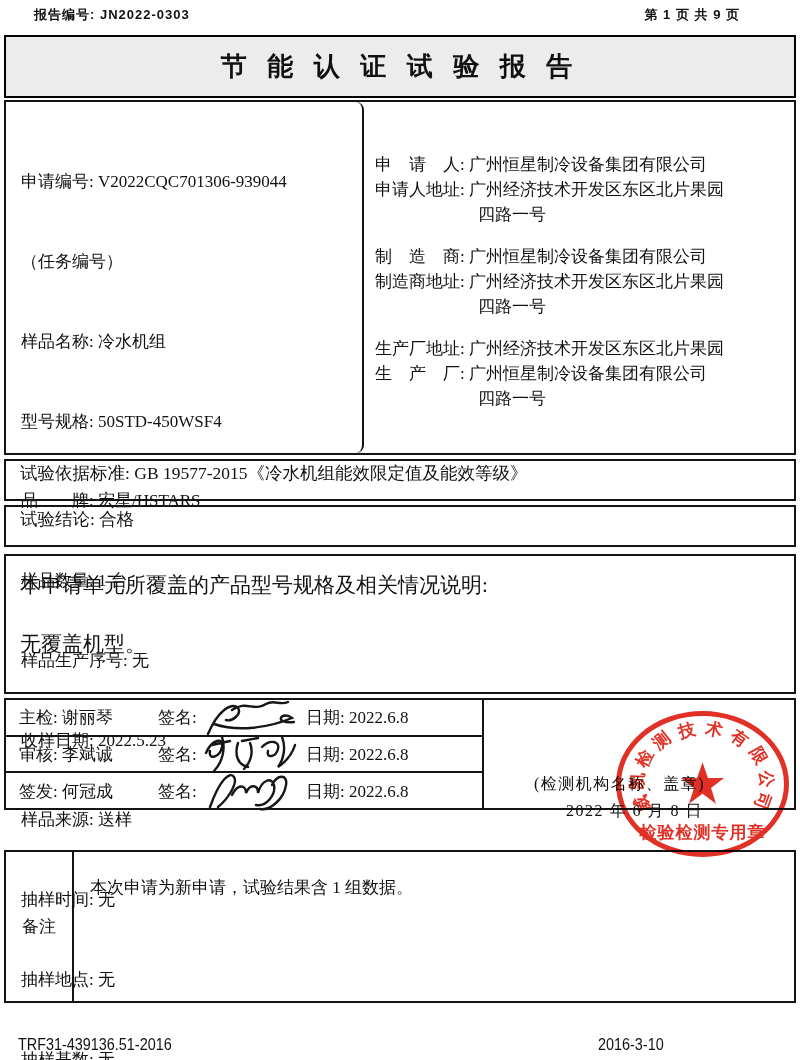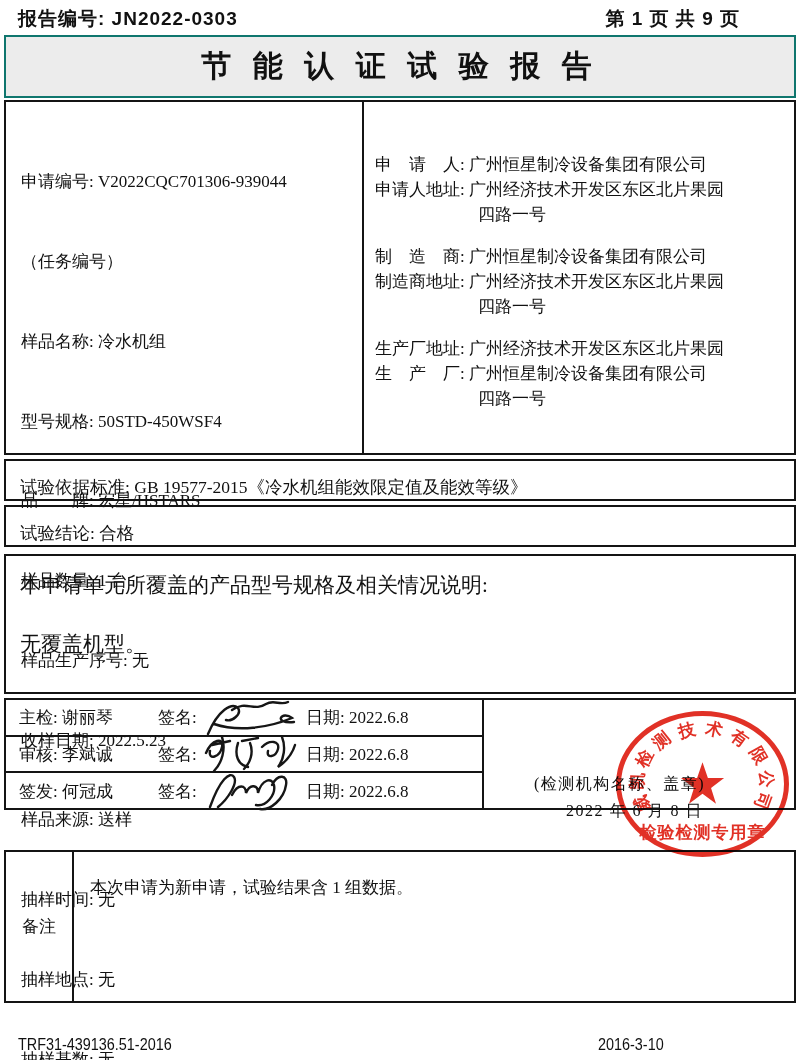"报告编号: JN2022-0303" .doc-header { font-size: 19px -> 13px; left: 18px -> 34px }
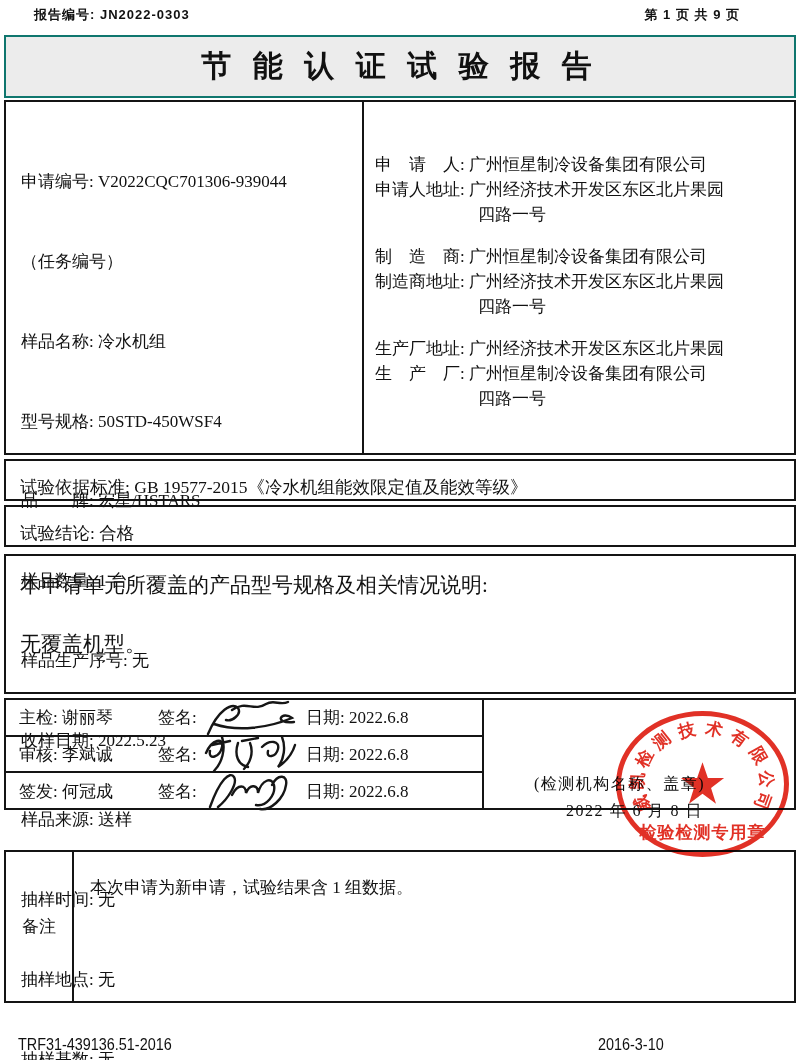"节 能 认 证 试" .title-box { border: 2px solid #0f766e -> 2px solid #000000; font-size: 30px -> 26px }
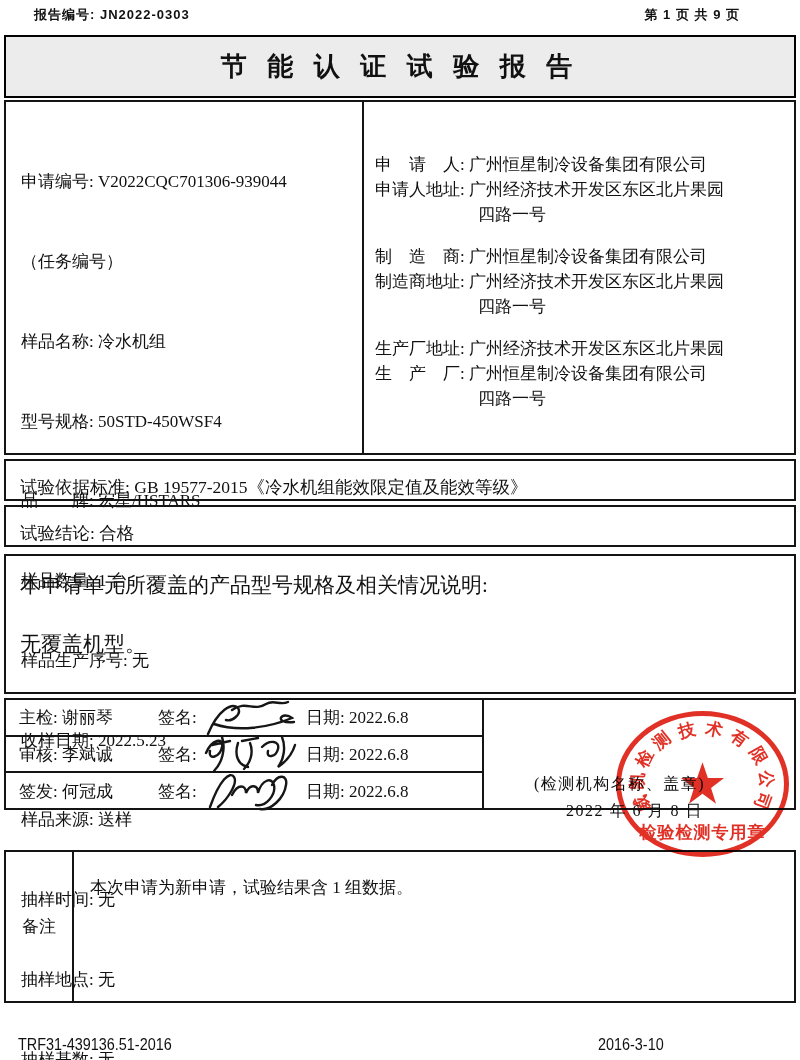"申请编号: V2022CQC701306-939044" .col-left { border-radius: none -> 8px }
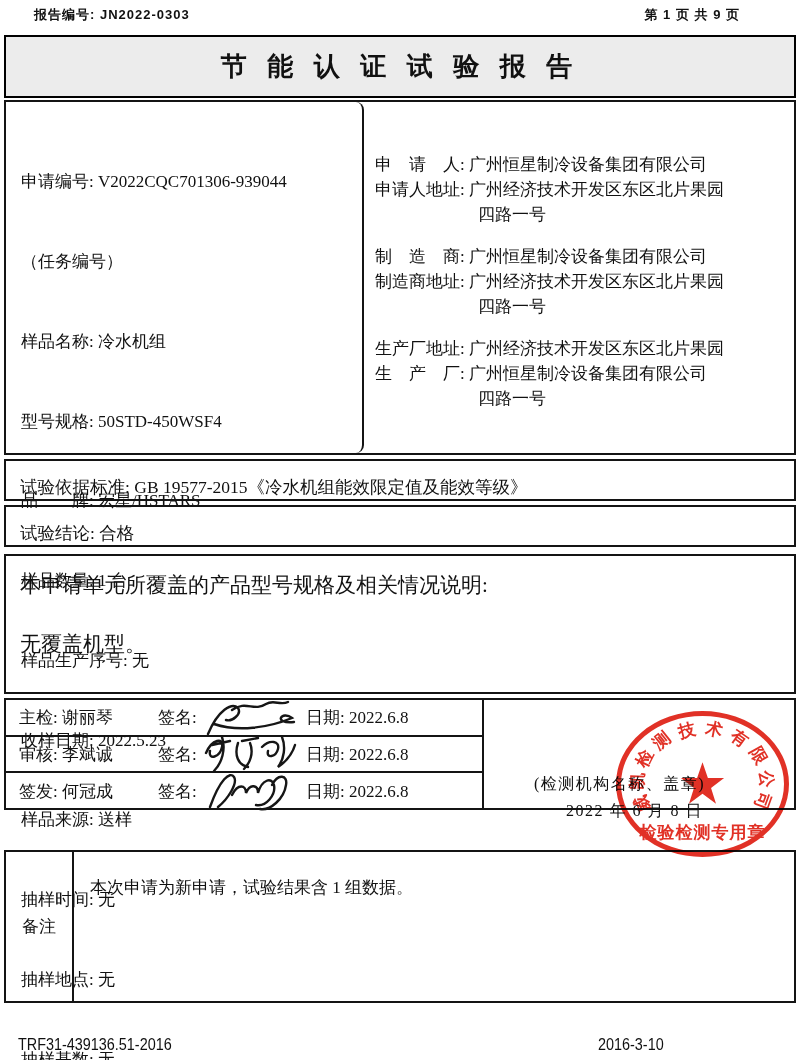"试验依据标准: GB 19577-2015《冷水机组能效限定值及能效等级》" .std-box, .concl-box { align-items: flex-end -> flex-start }
